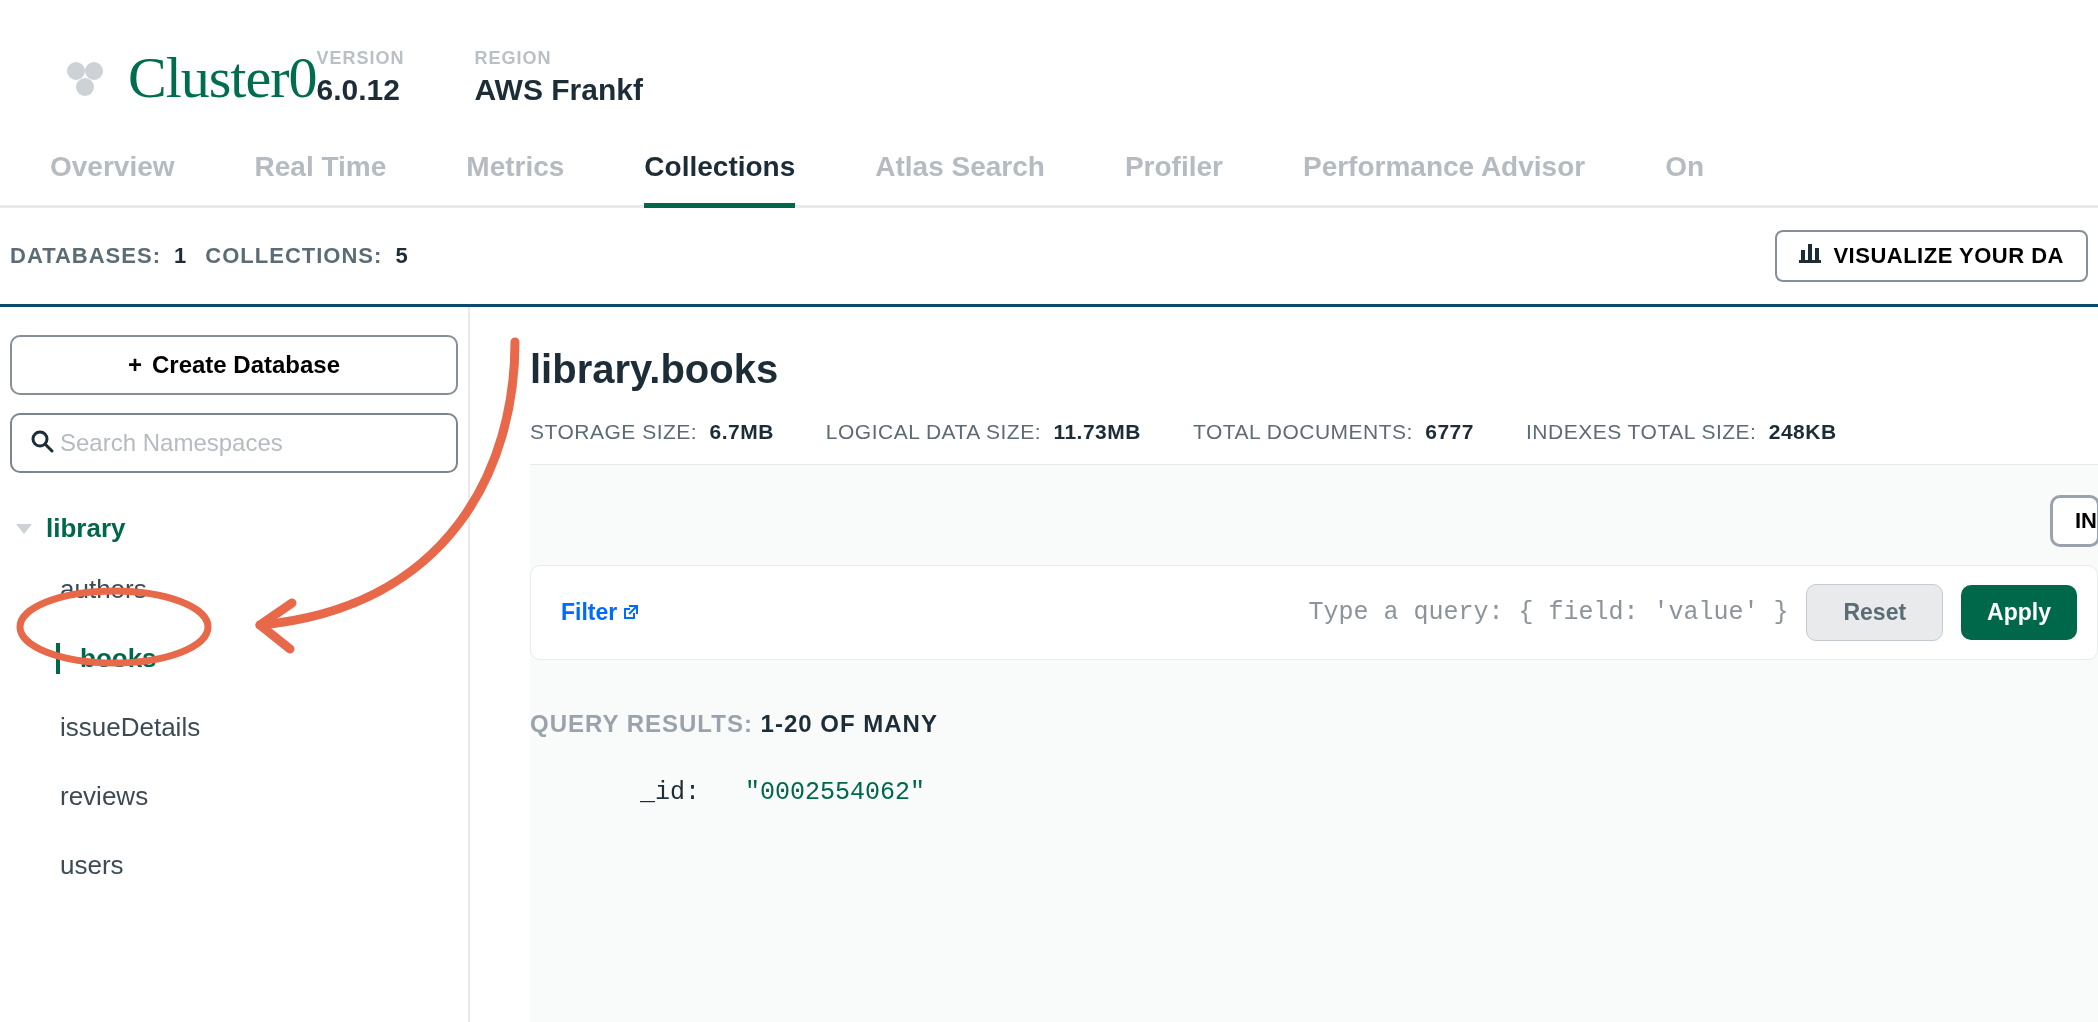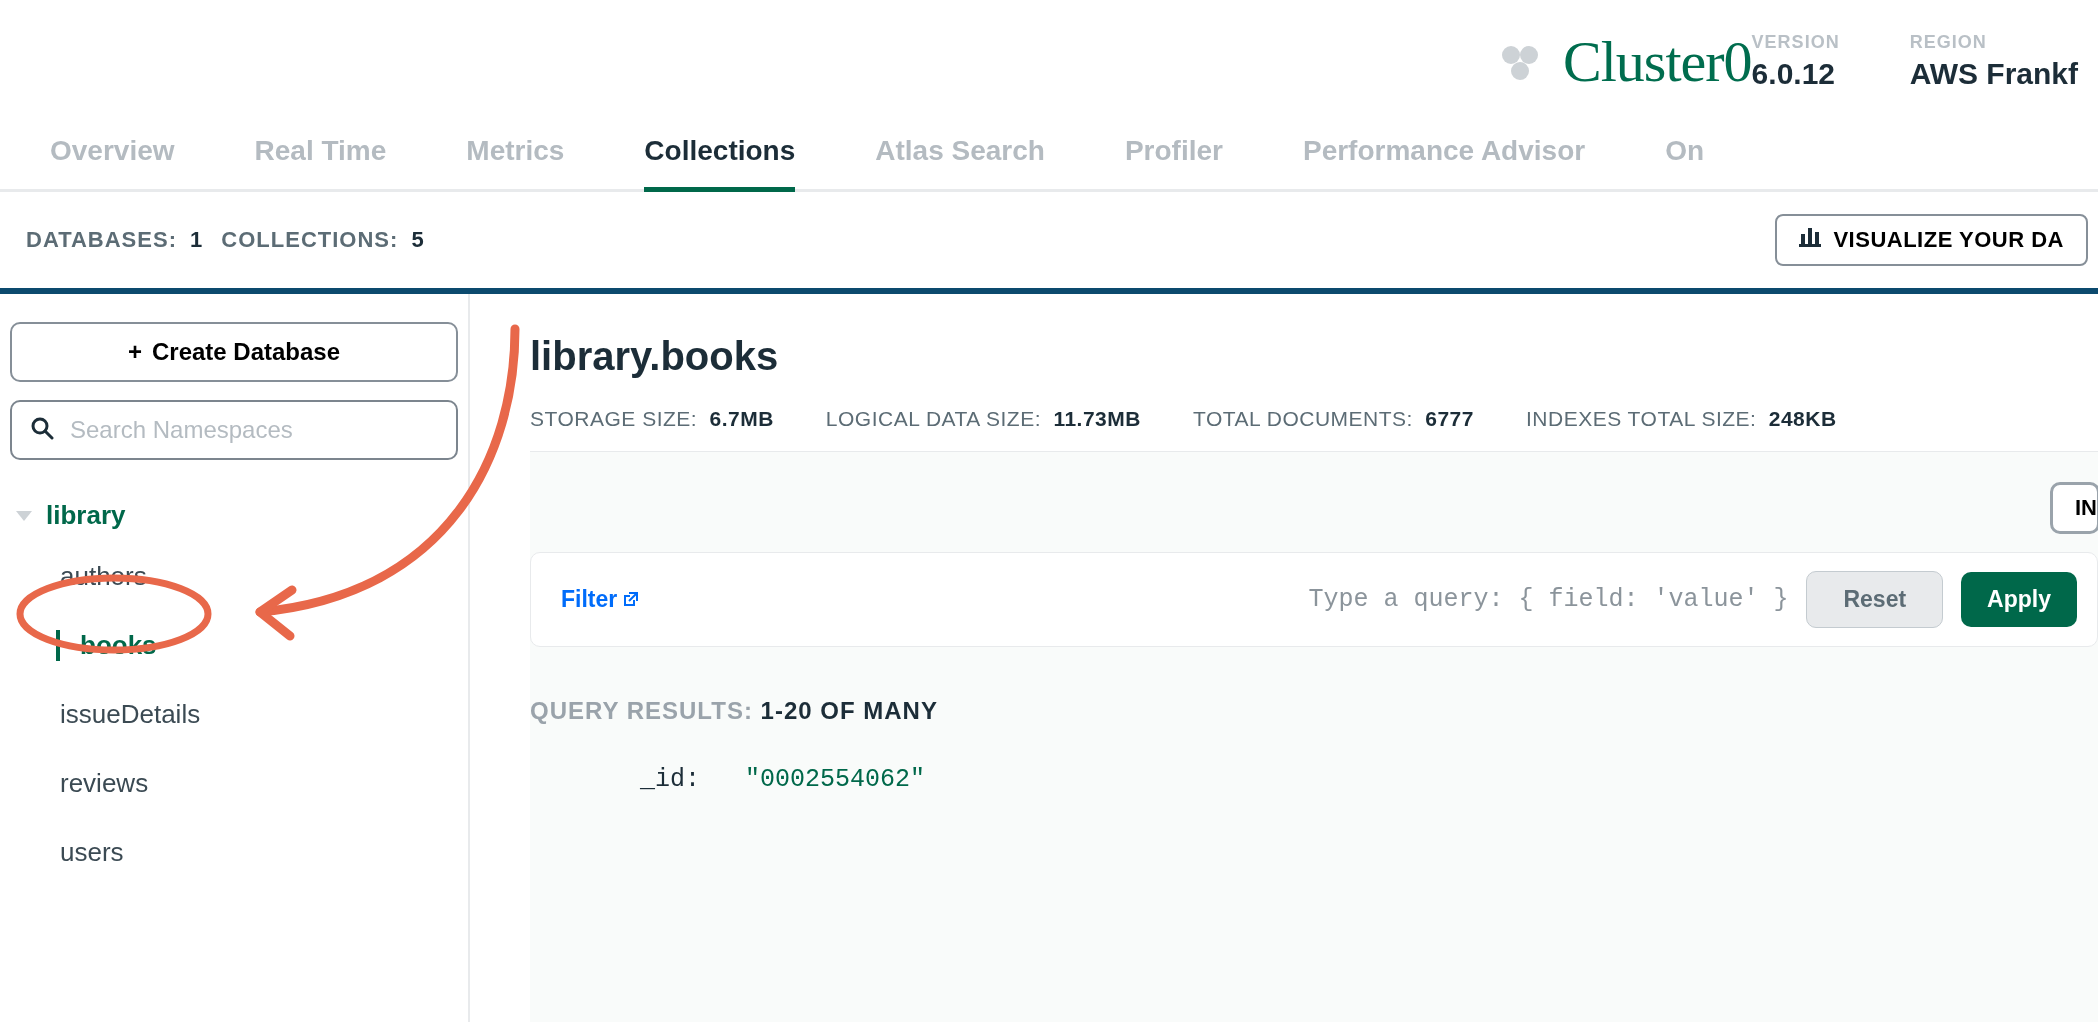"Cluster0" .header { justify-content: flex-end -> flex-start; margin-left: none -> 42px; padding: 28px 10px 10px 20px -> 44px 10px 10px 20px }
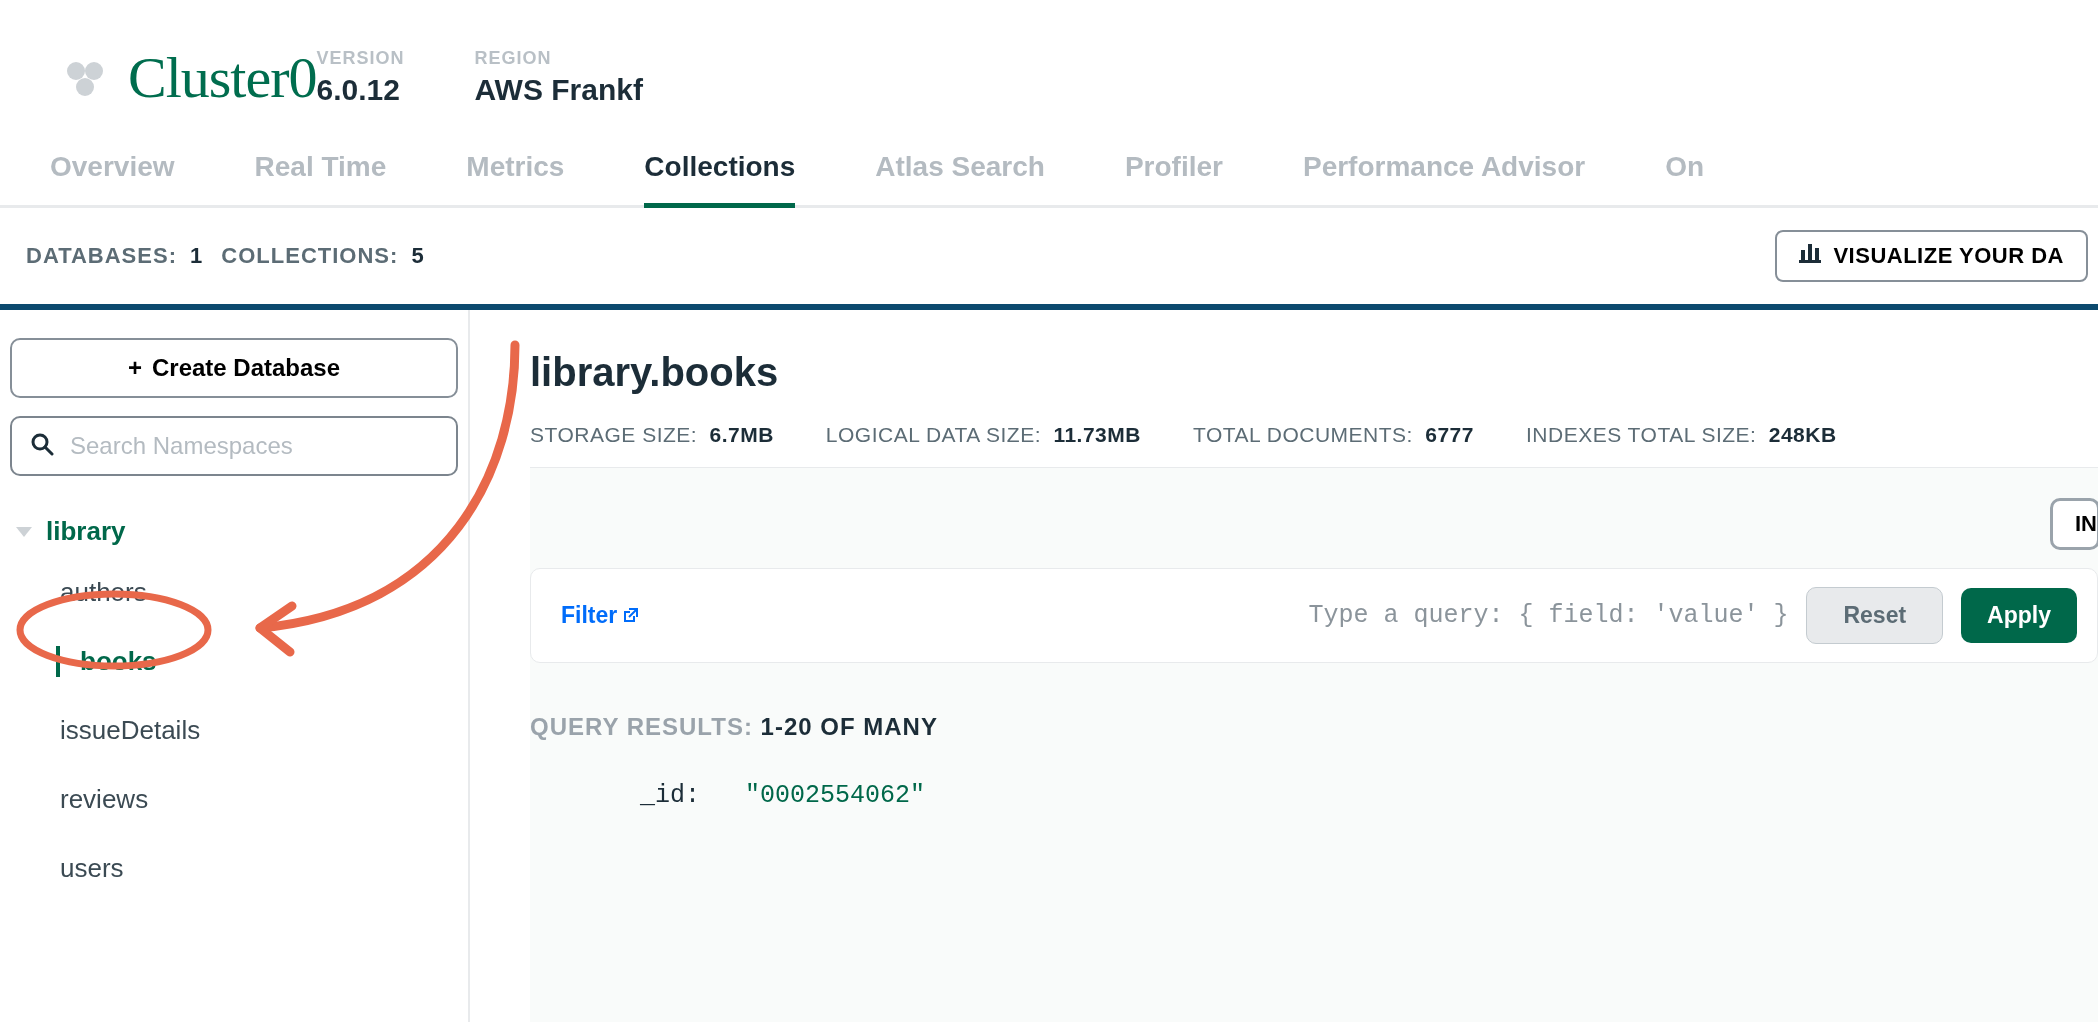"DATABASES: 1" .stats-bar { border-bottom: 6px solid #0c4a6e -> 3px solid #0c4a6e; padding: 22px 10px 22px 26px -> 22px 10px 22px 10px }
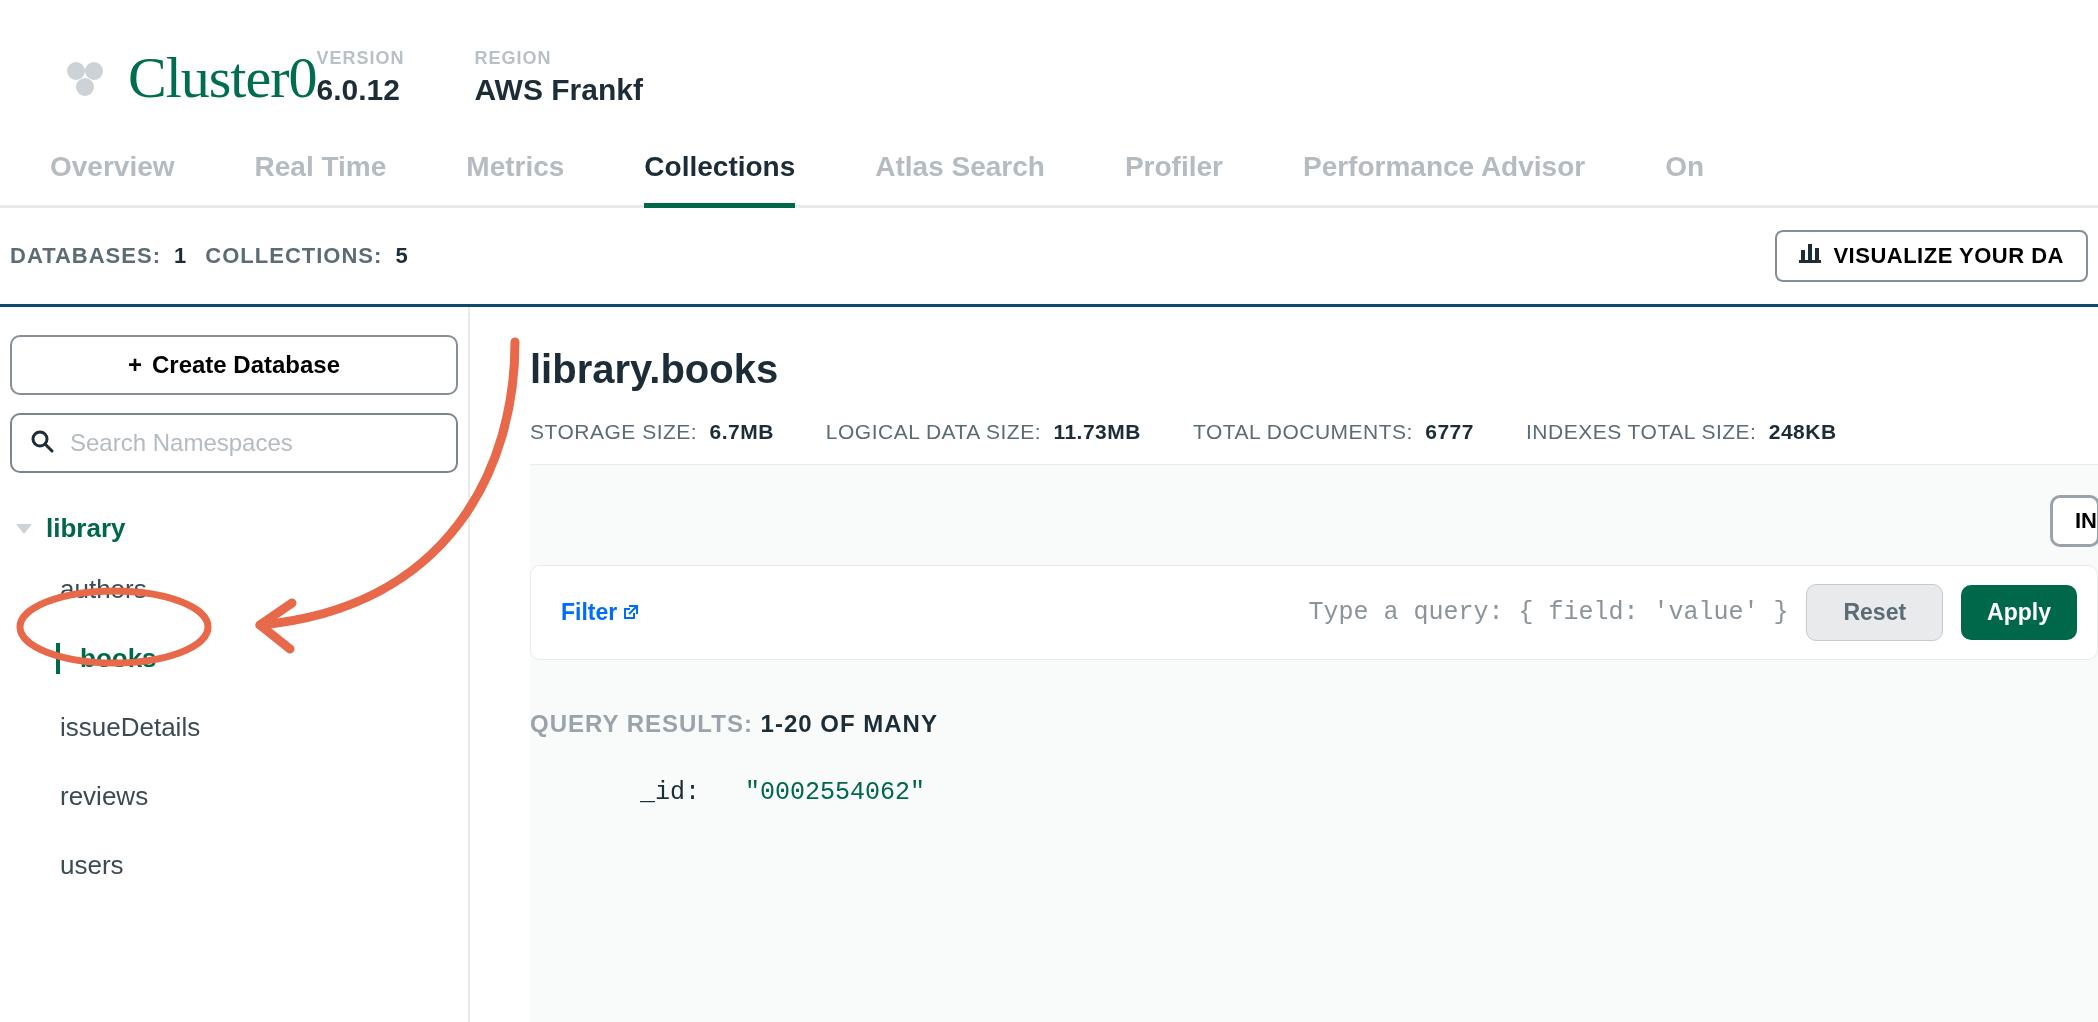"Search Namespaces" .search-wrap { gap: 16px -> 6px }
